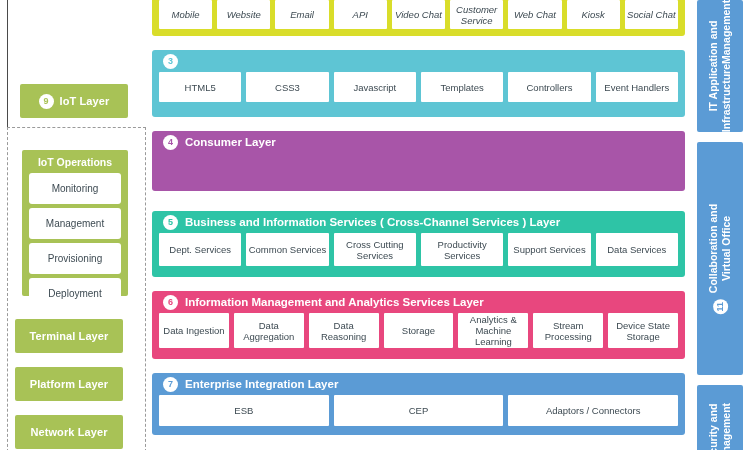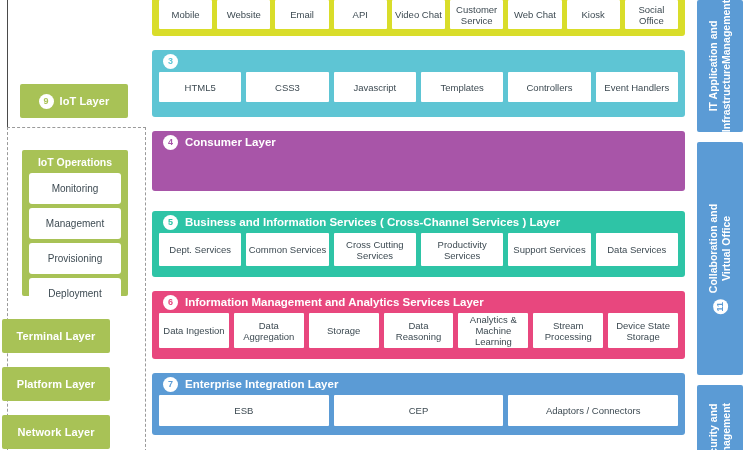"Mobile" #layer-channels .chip { font-style: none -> italic }
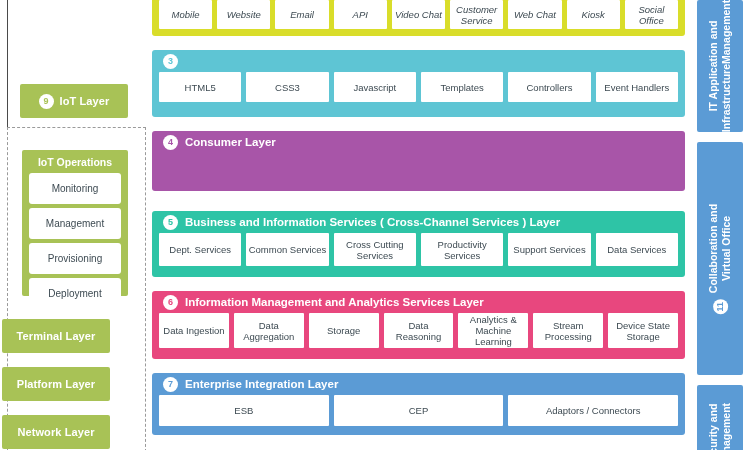"Social Office" div.chip { text: Office -> Chat }
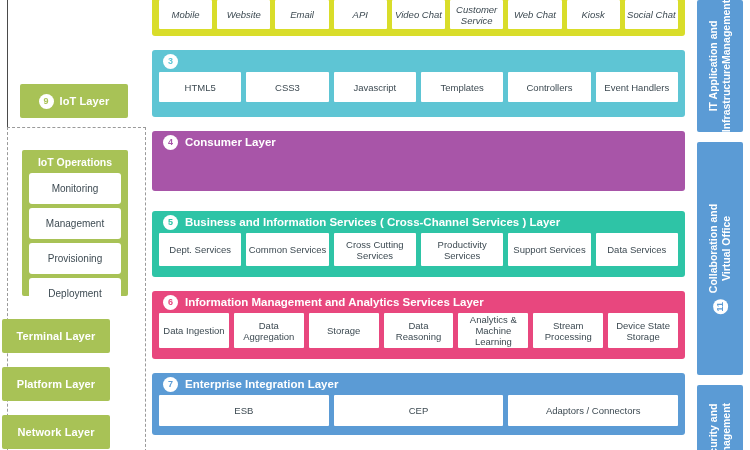"Terminal Layer" .left-bar { left: 2px -> 15px }
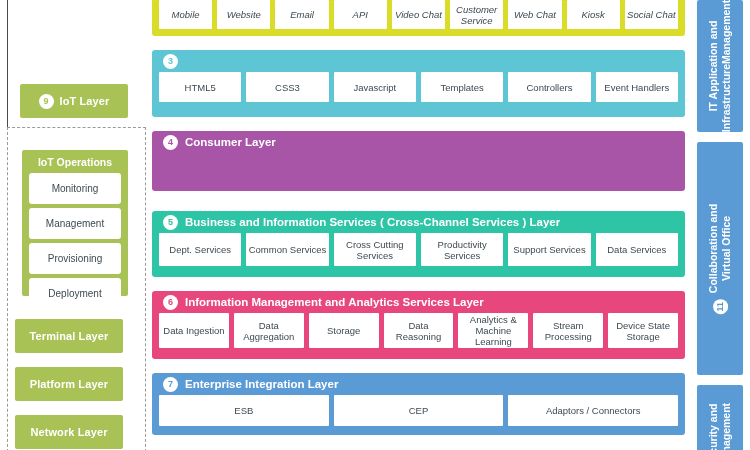"Storage" div.chip { order: before "Data Reasoning" -> after "Data Reasoning" }
